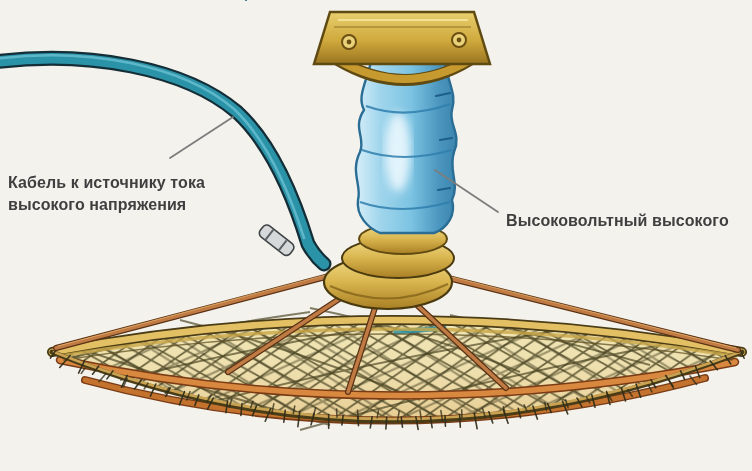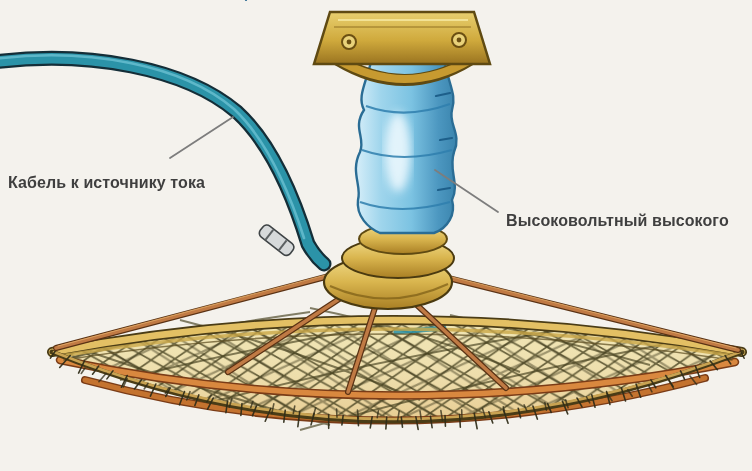"высокого напряжения" div { html: none -> <div>высокого напряжения</div> }
